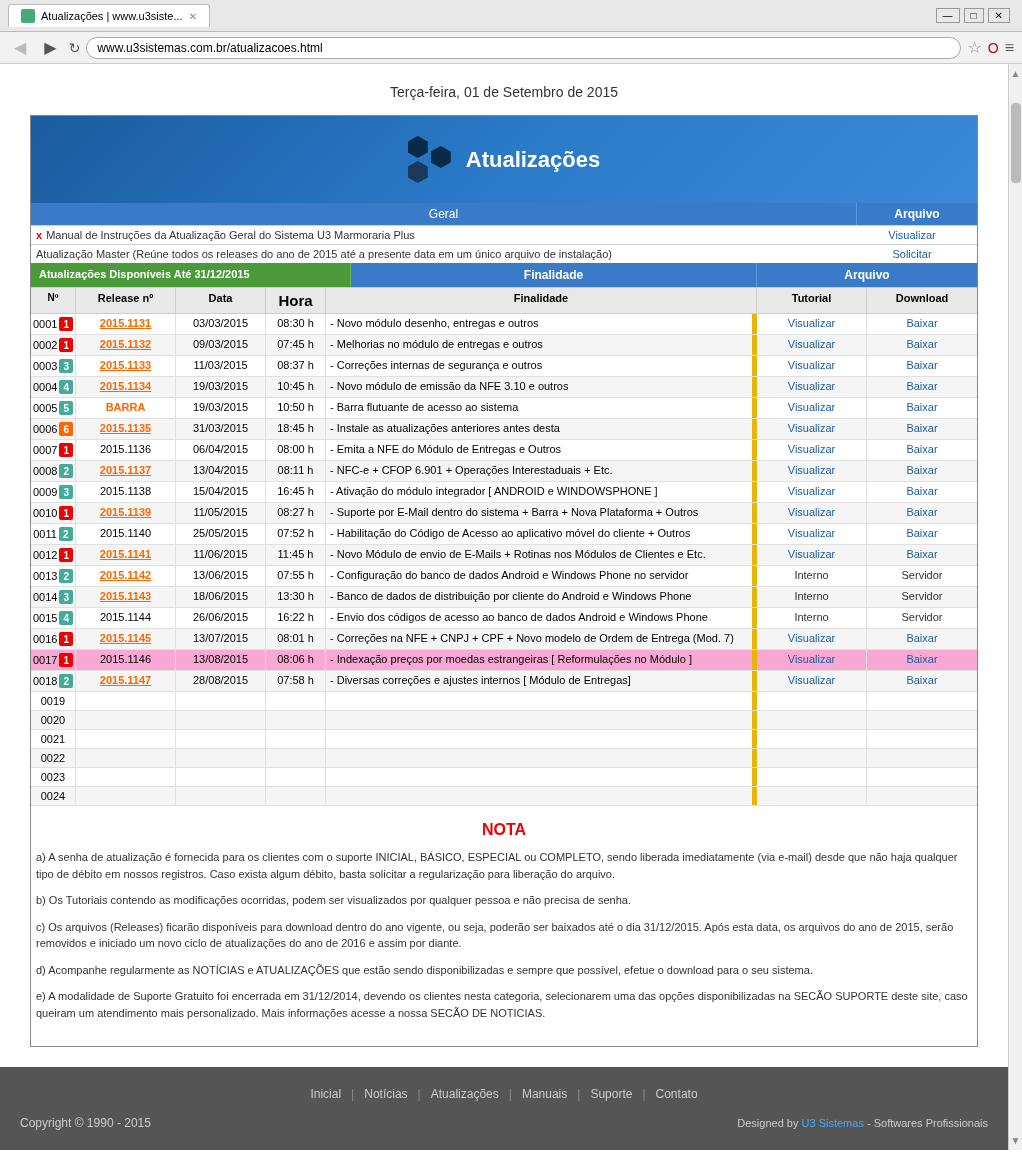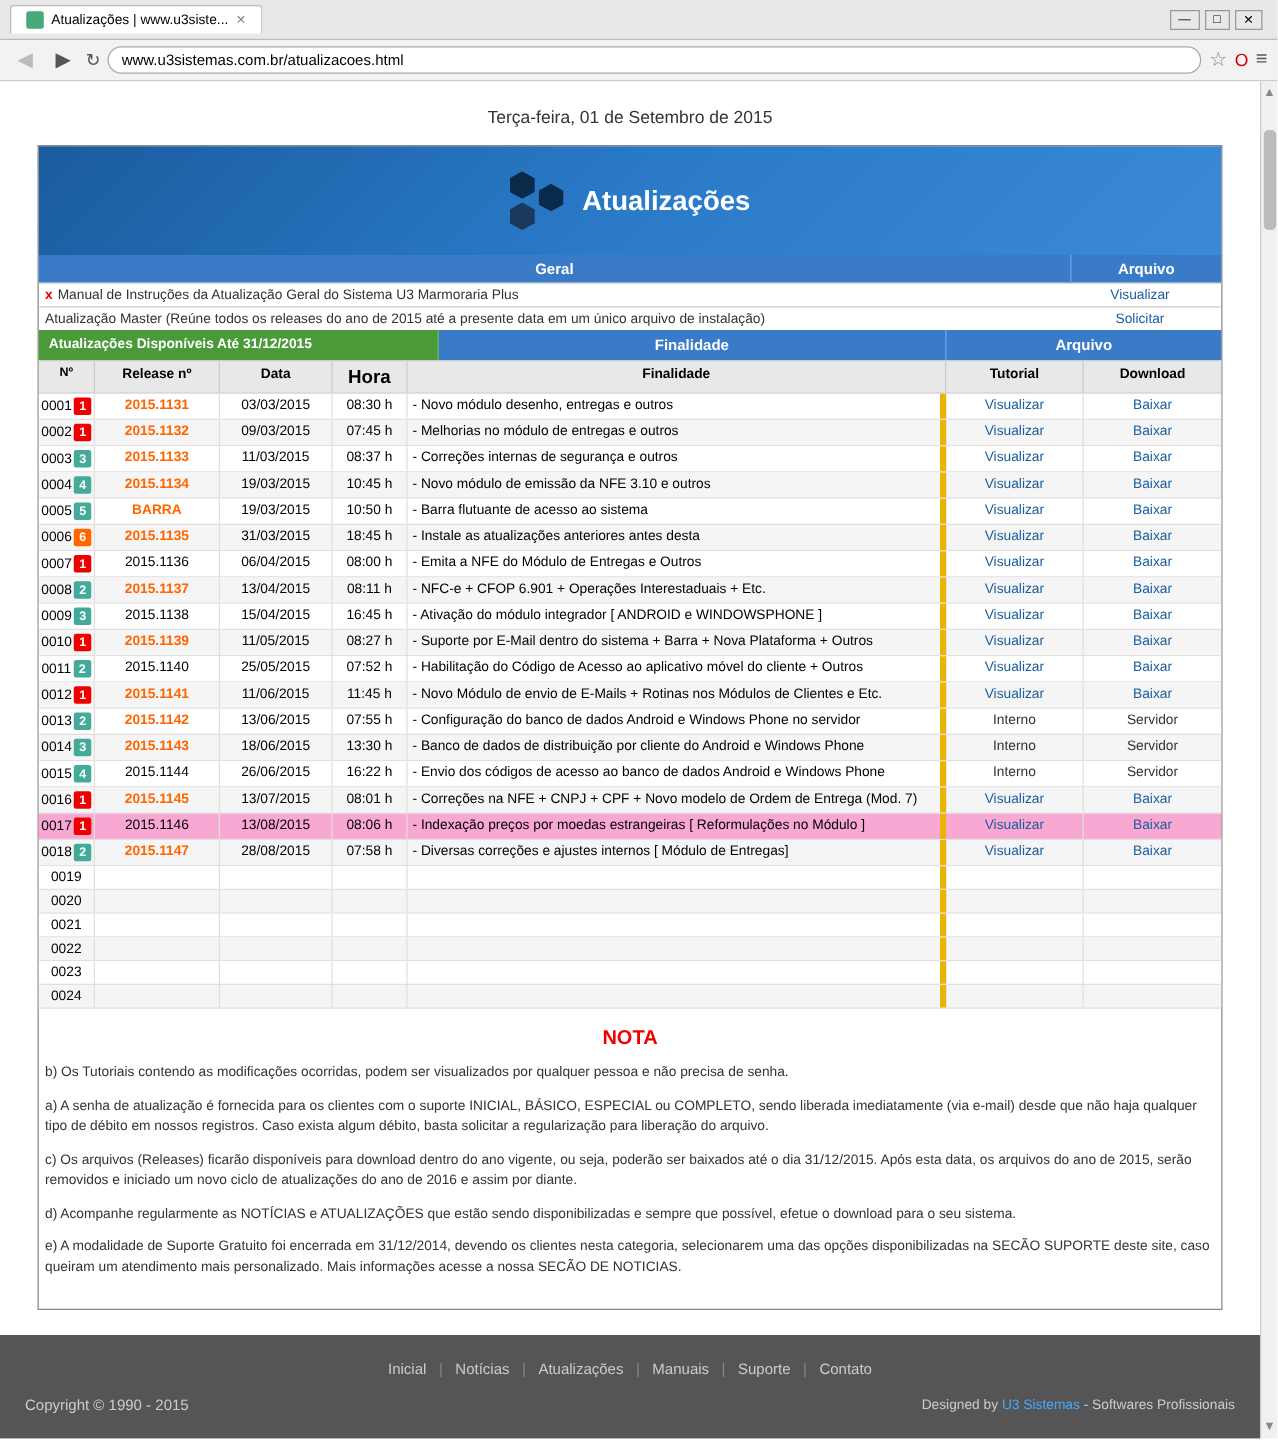"Geral" .section-geral-cell { font-weight: bold -> normal }
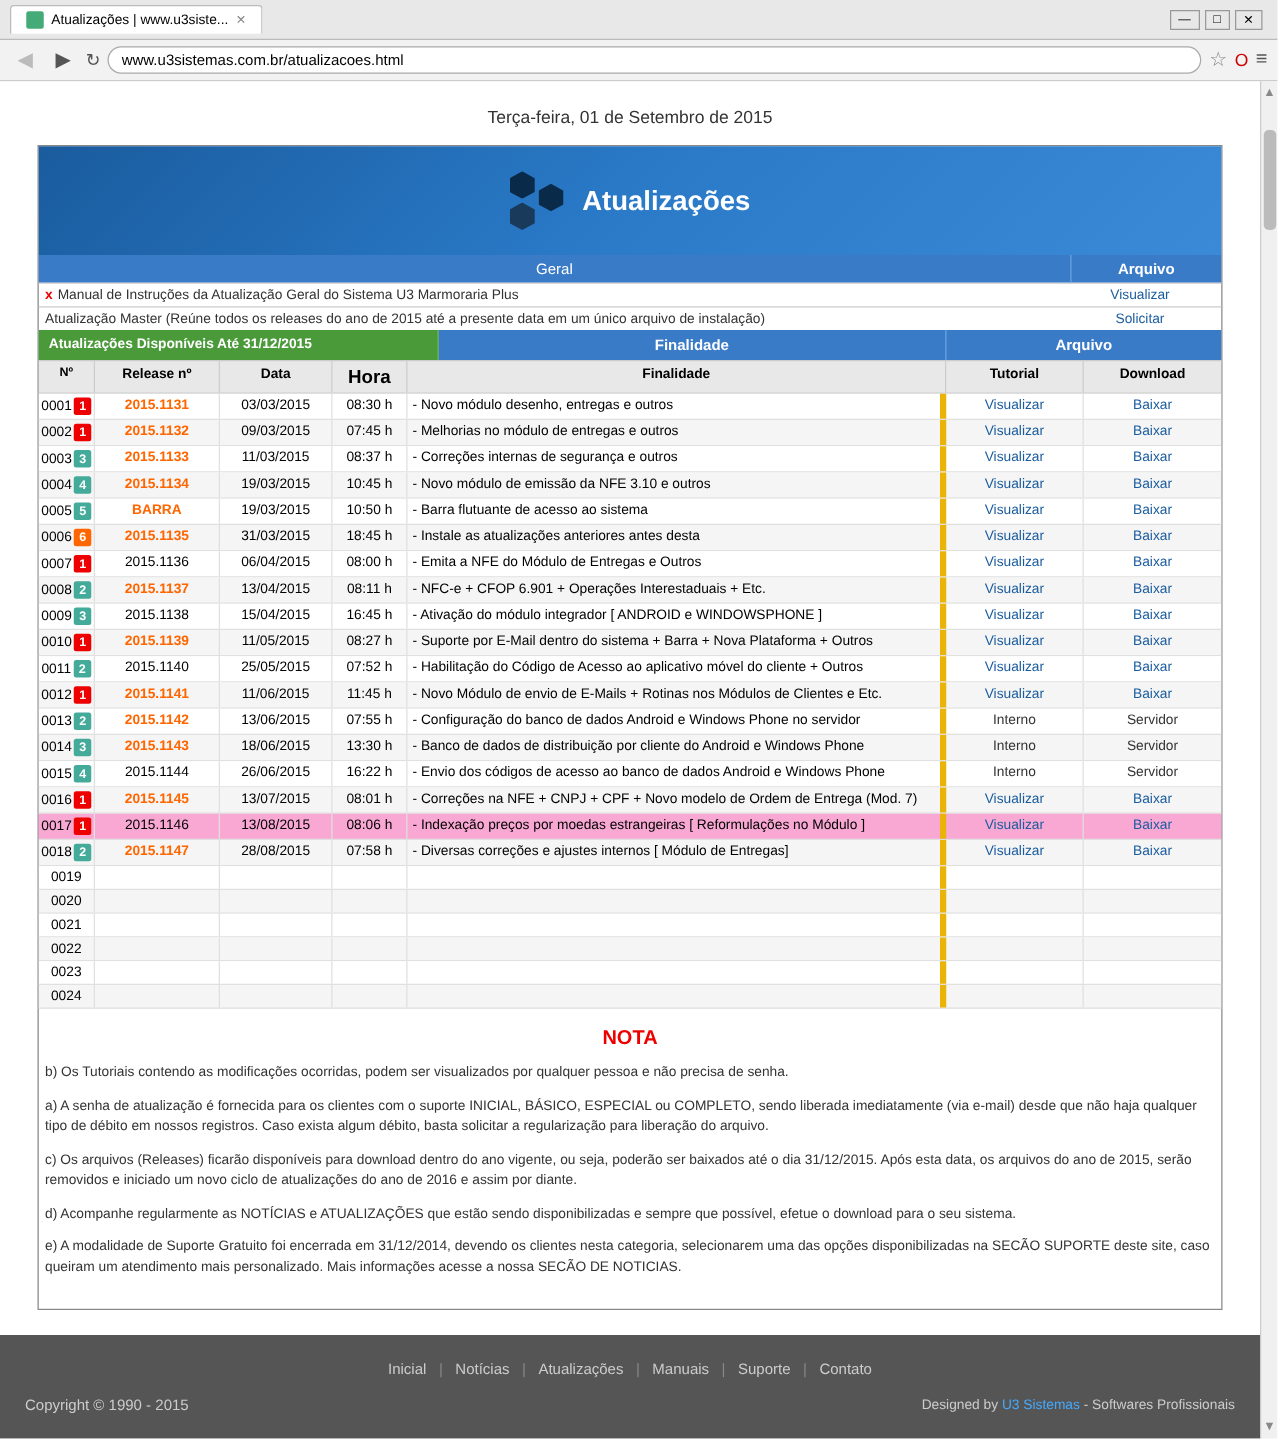"2015.1131" .d-release.highlight { text-decoration: none -> underline }
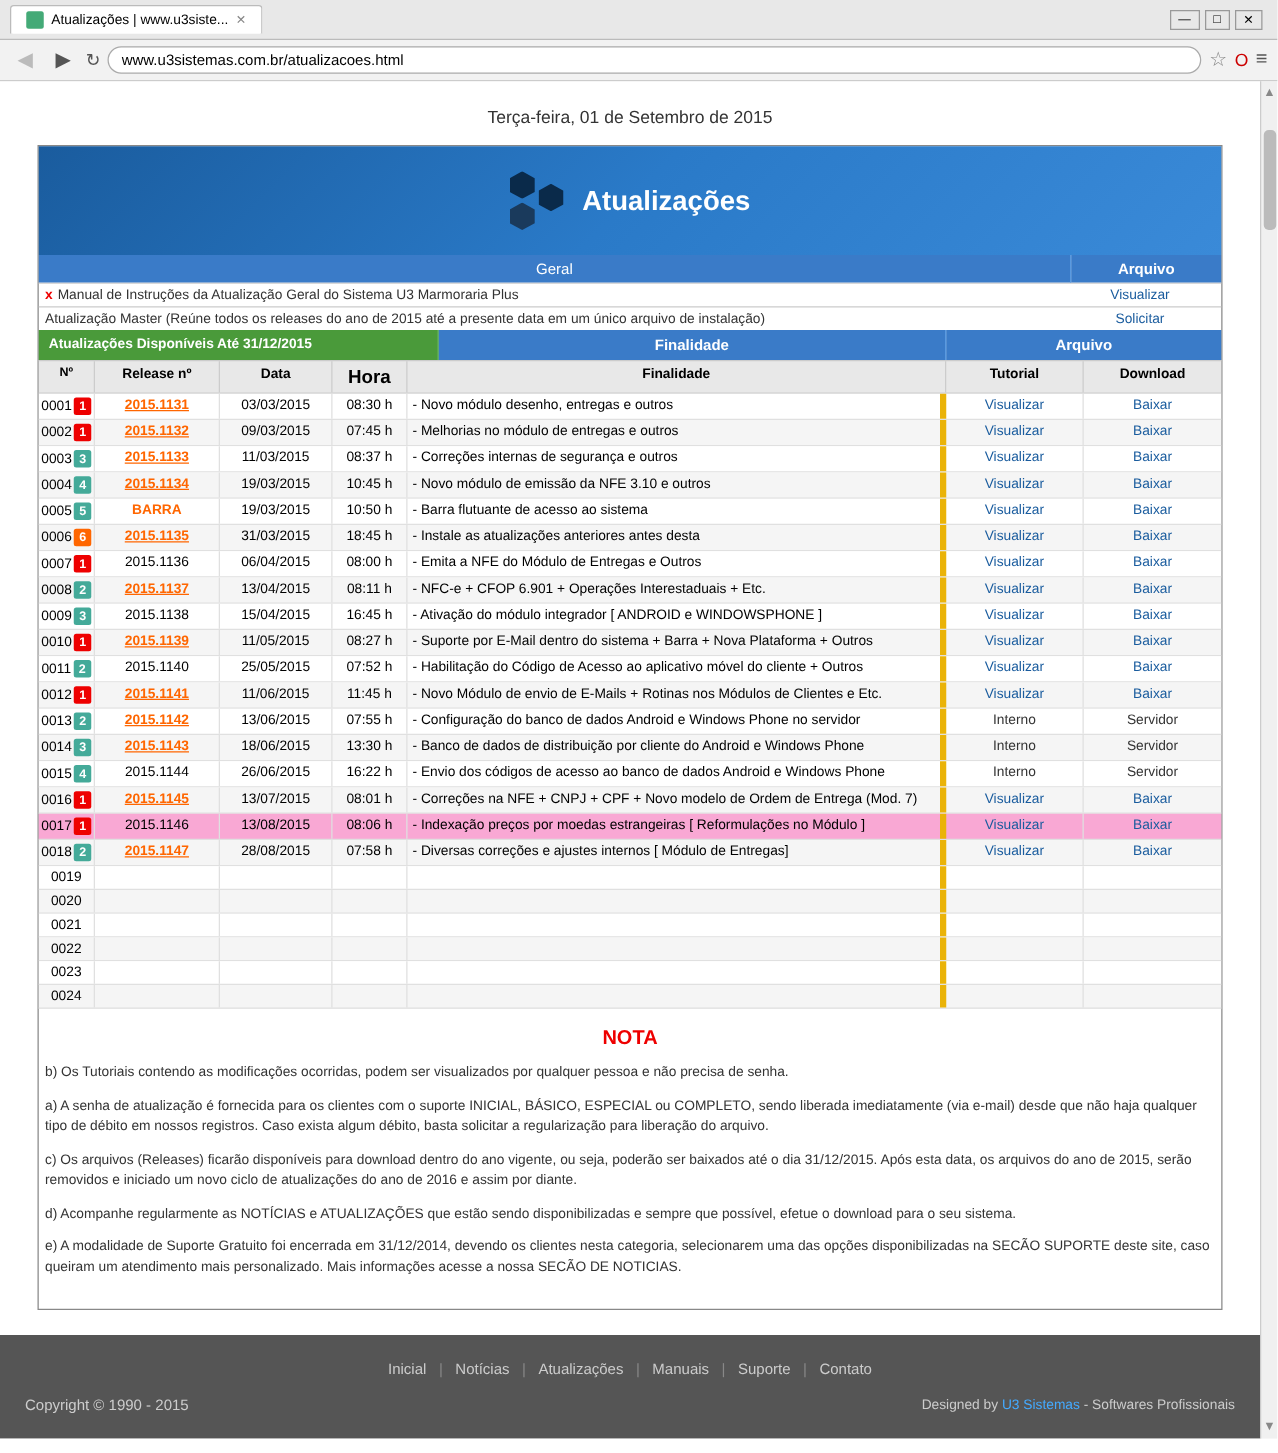"b) Os Tutoriais contendo as" p.nota-text { order: before "a) A senha de atualização" -> after "a) A senha de atualização" }
